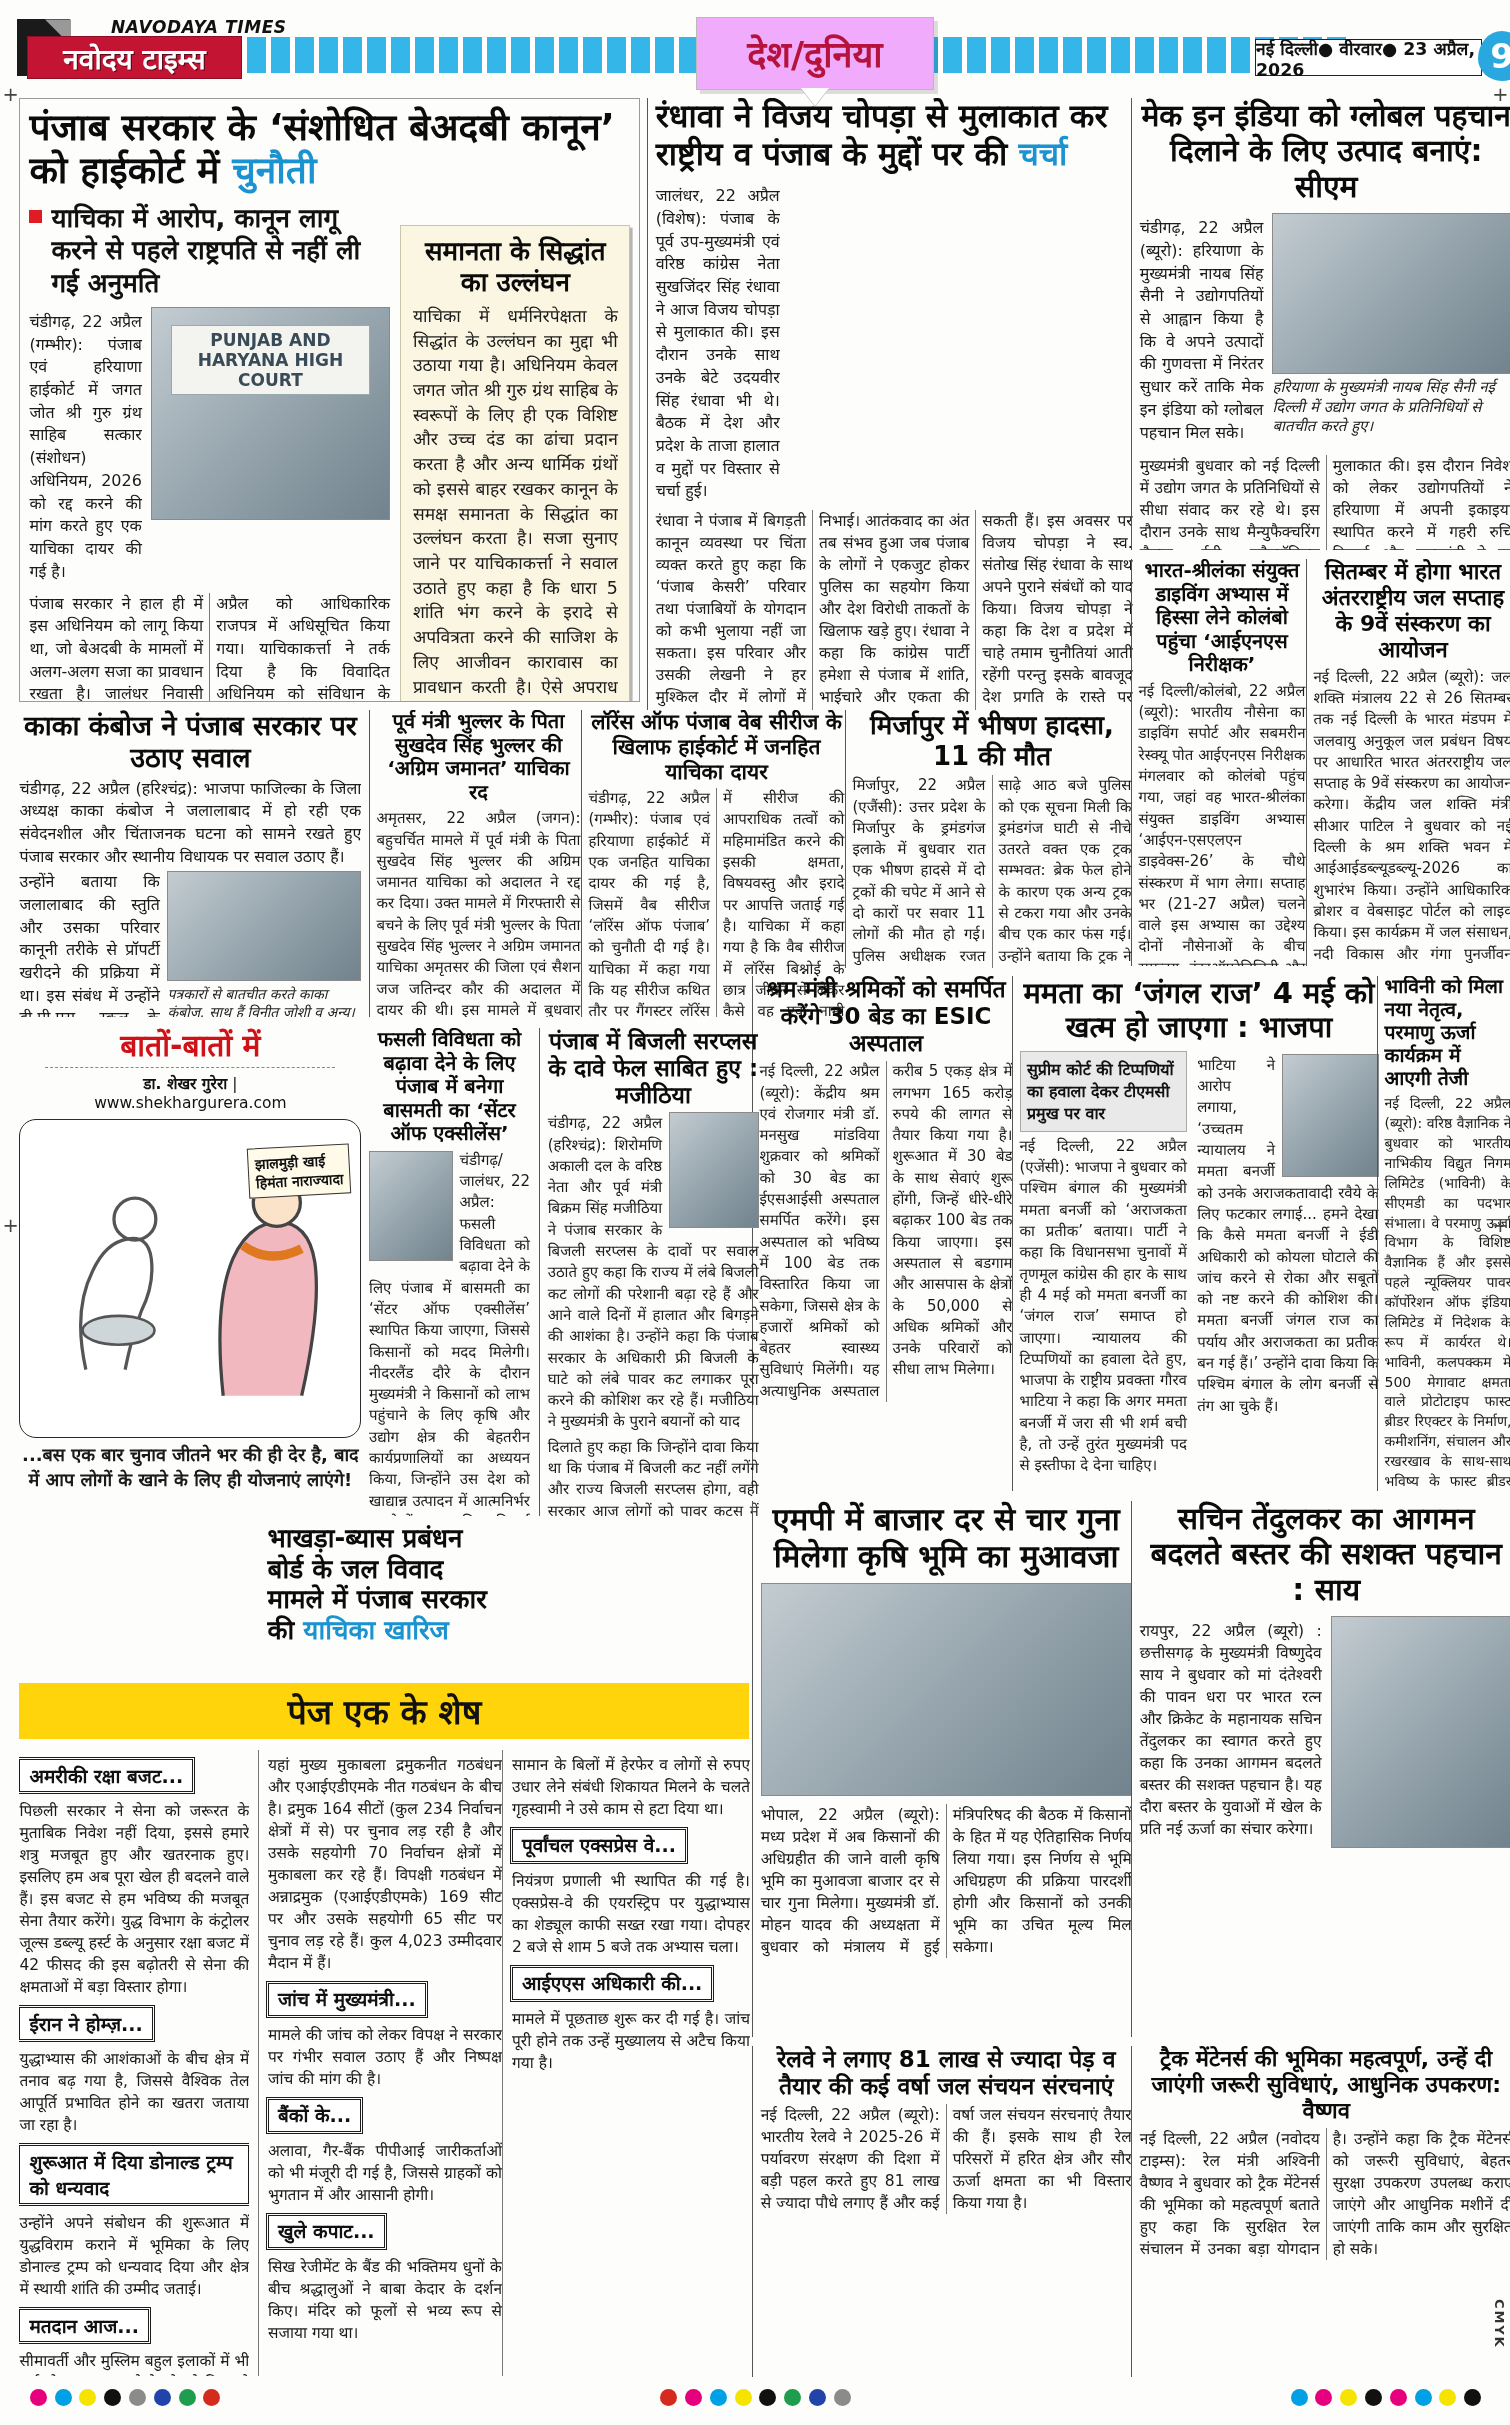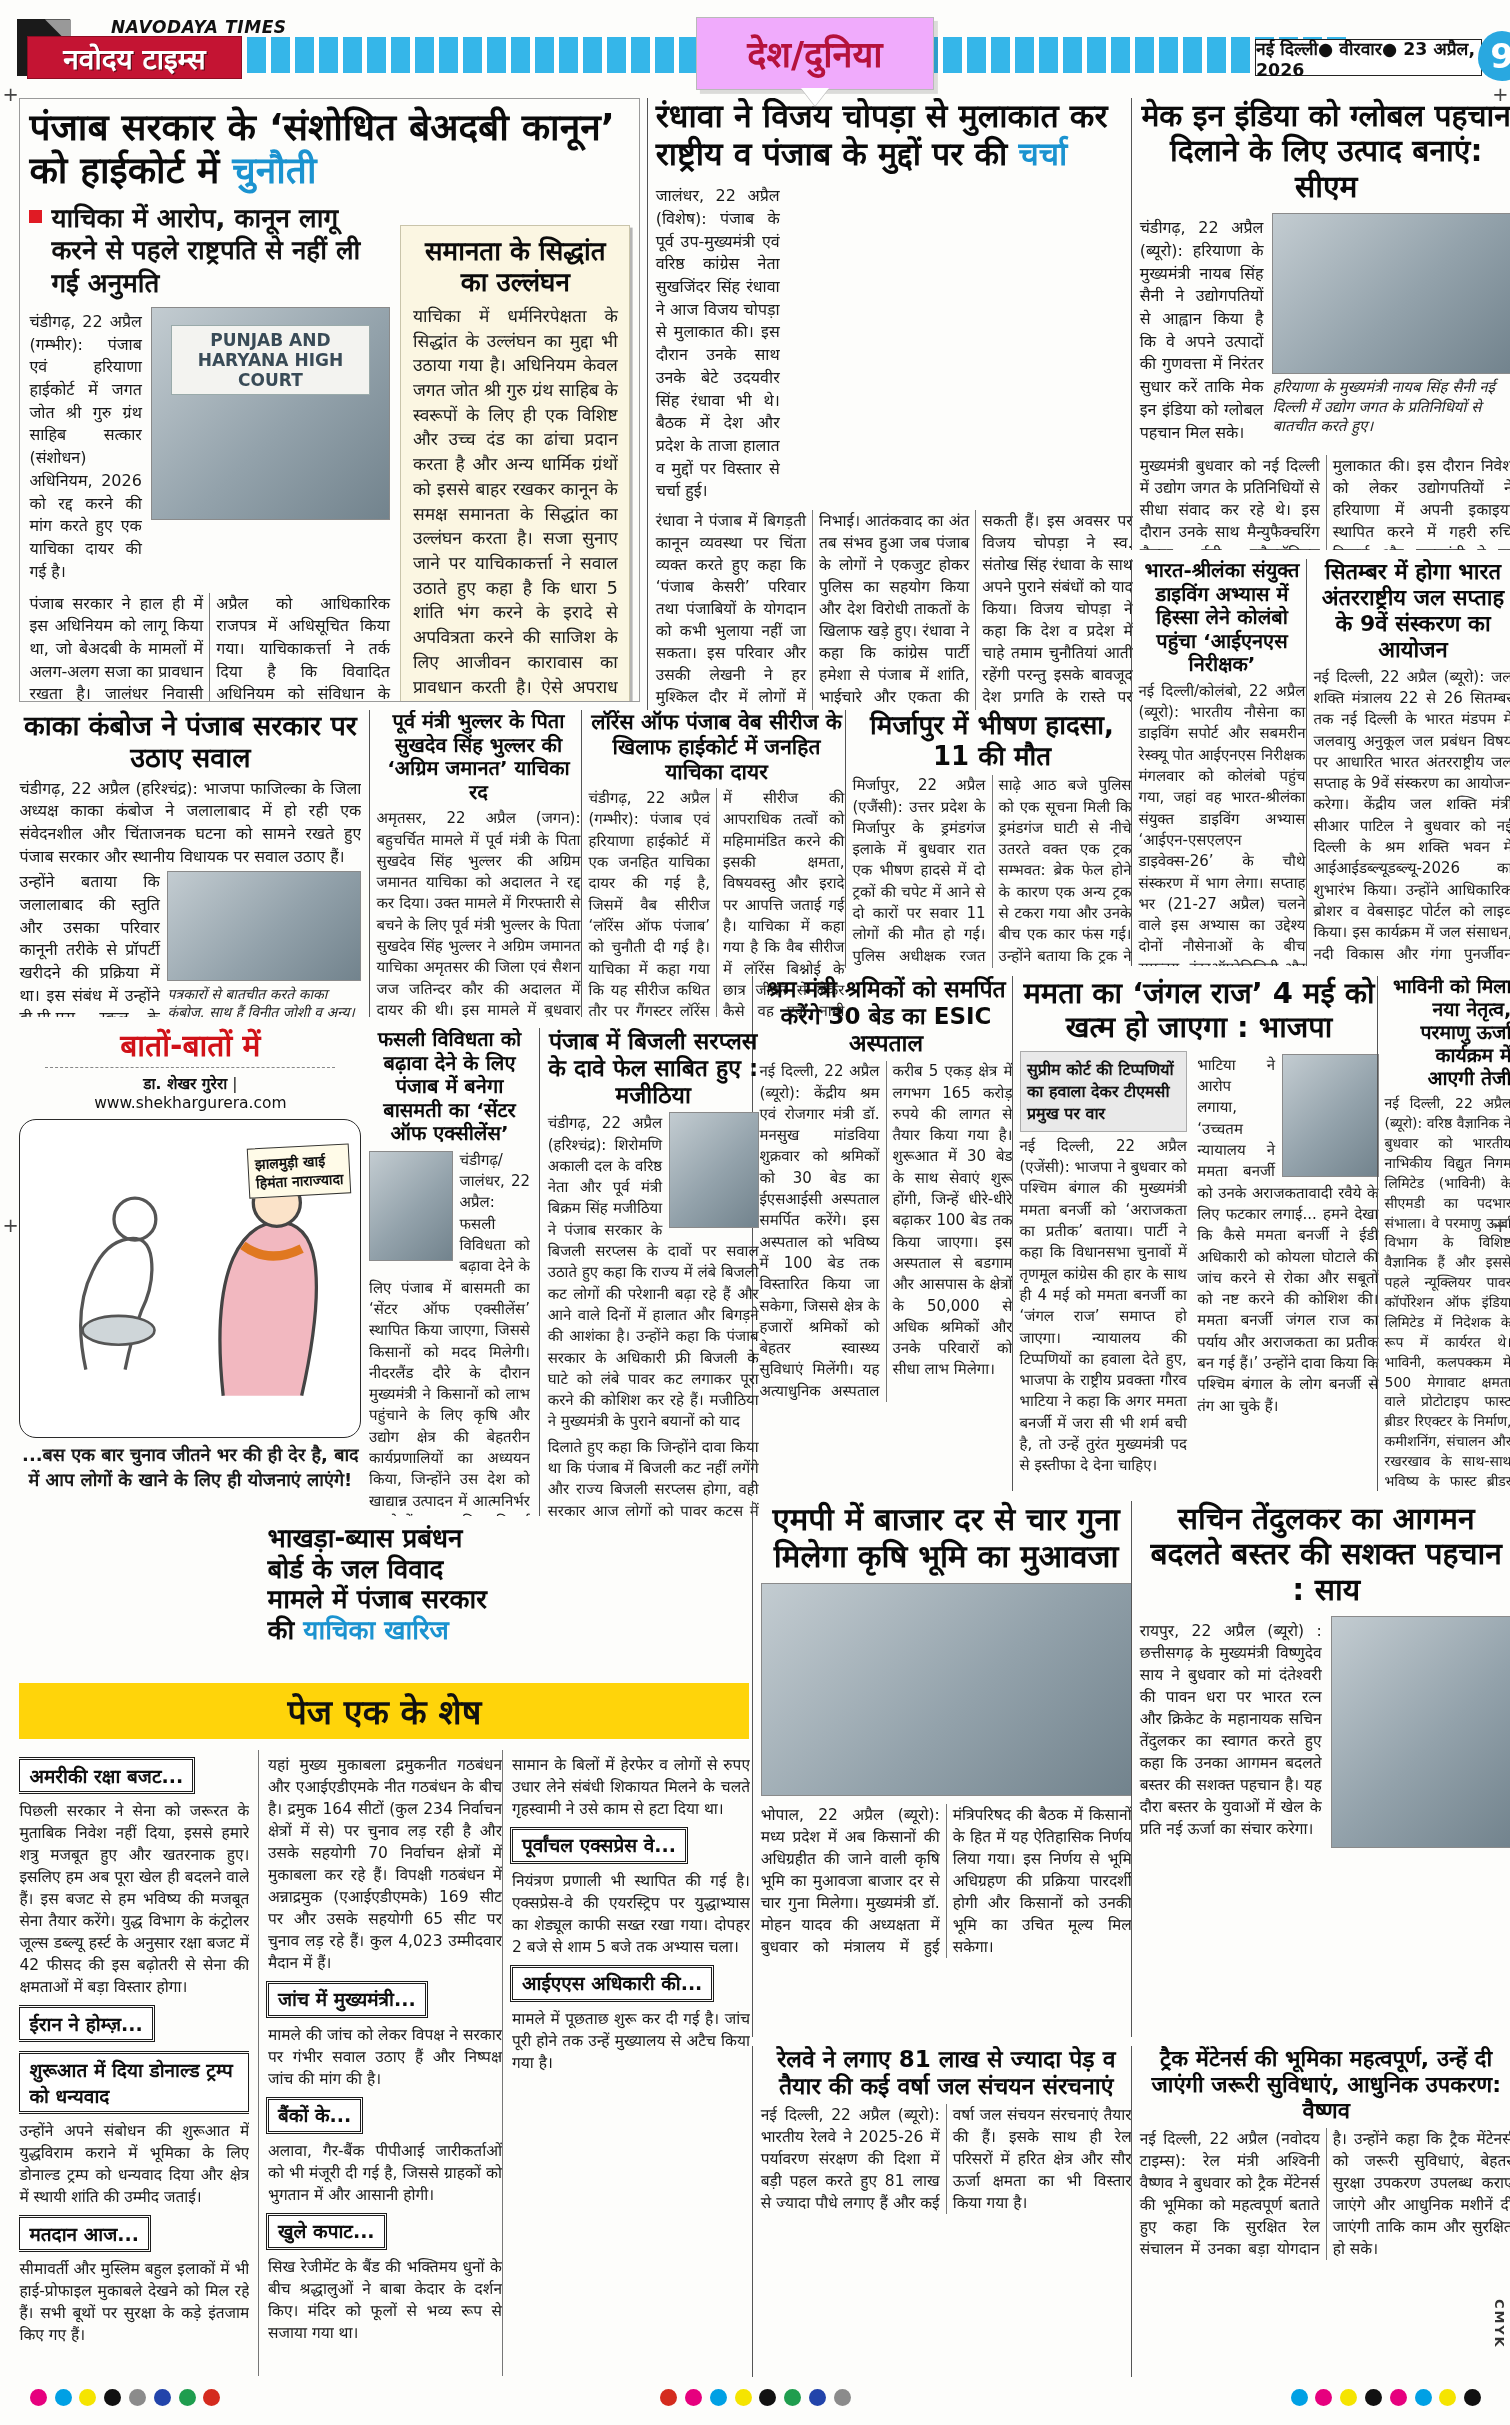"भाविनी को मिला नया नेतृत्व," h3 { text-align: right -> left }
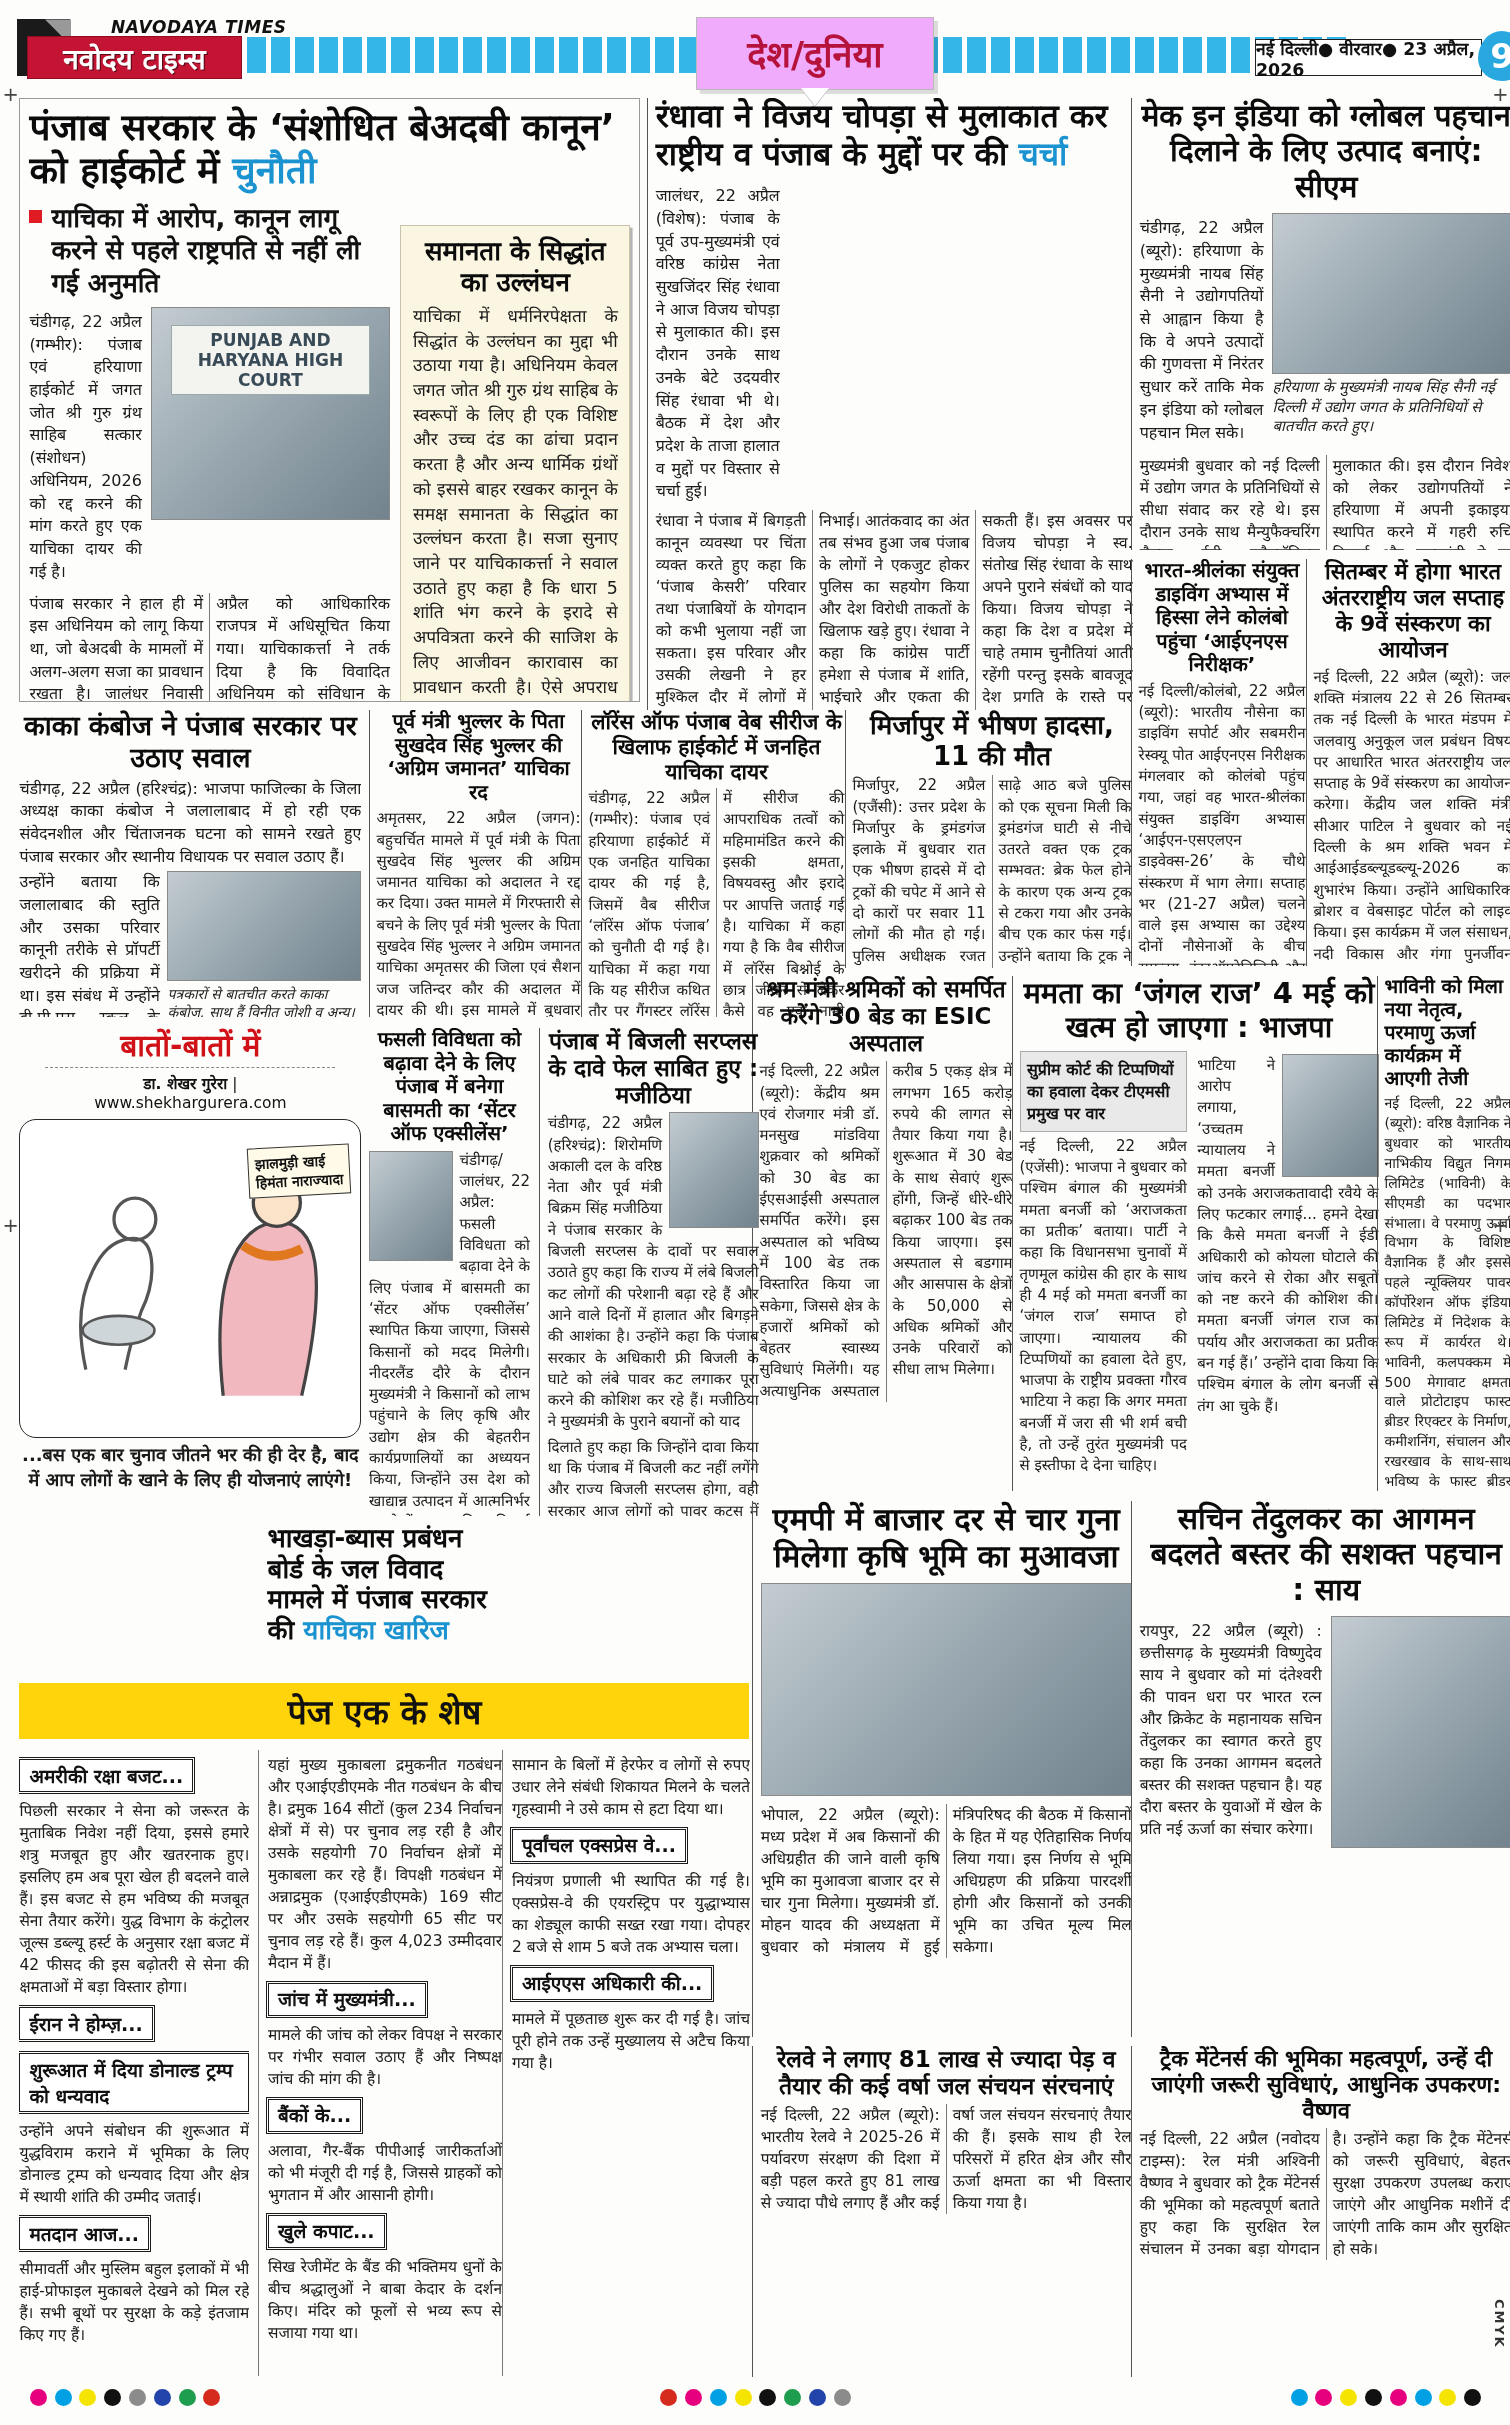"युद्धाभ्यास की आशंकाओं के बीच" p.body { html: none -> <p>युद्धाभ्यास की आशंकाओं के बीच क्षेत्र में तनाव बढ़ गया है, जिससे वैश्विक तेल आपूर्ति प्रभावित होने का खतरा जताया जा रहा है।</p> }
